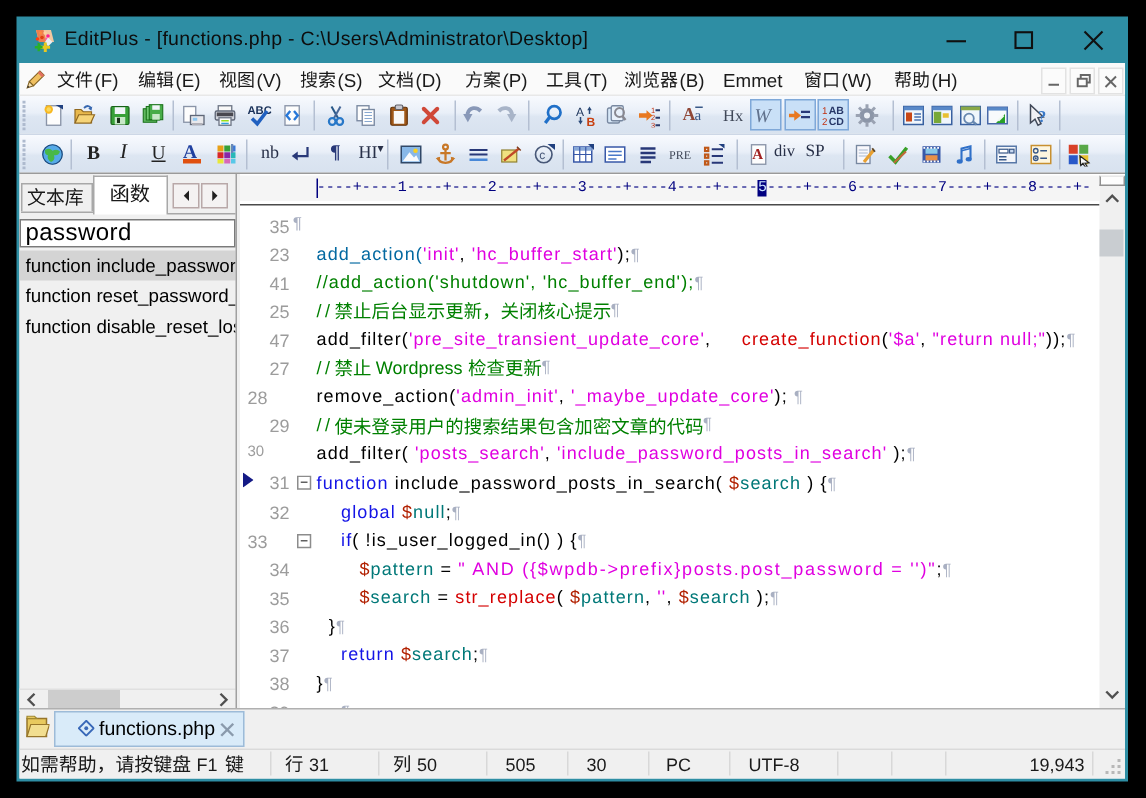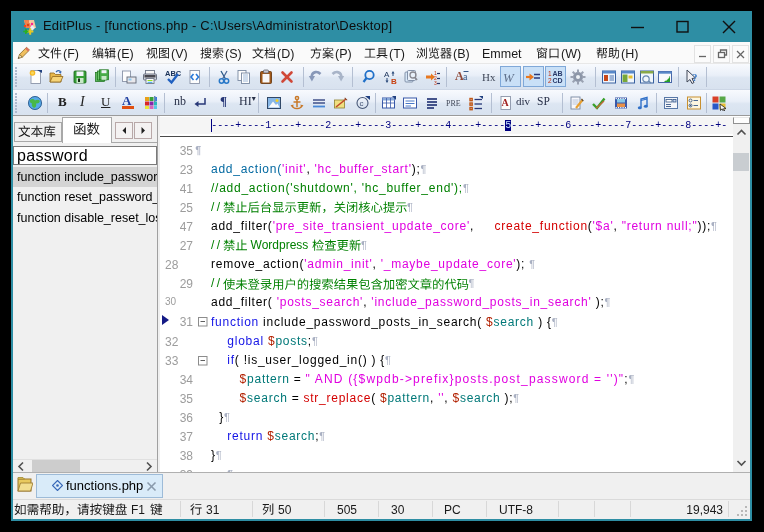"32" div.a { text-align: none -> right }
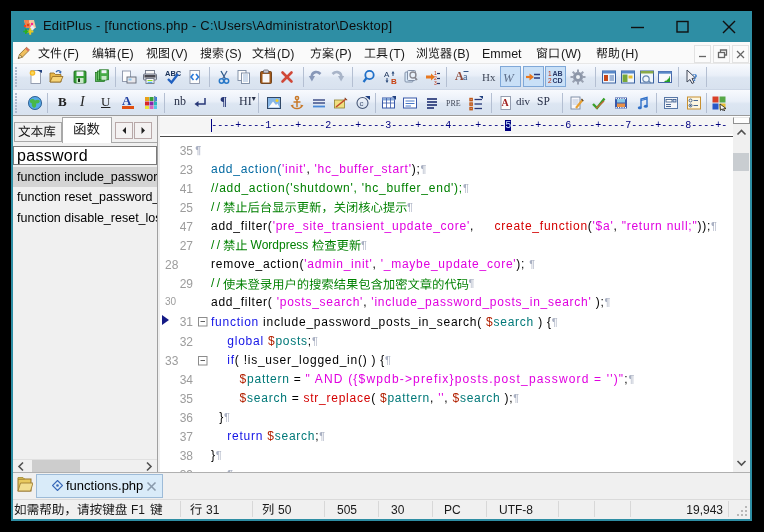"posts" span { text: posts -> null }
